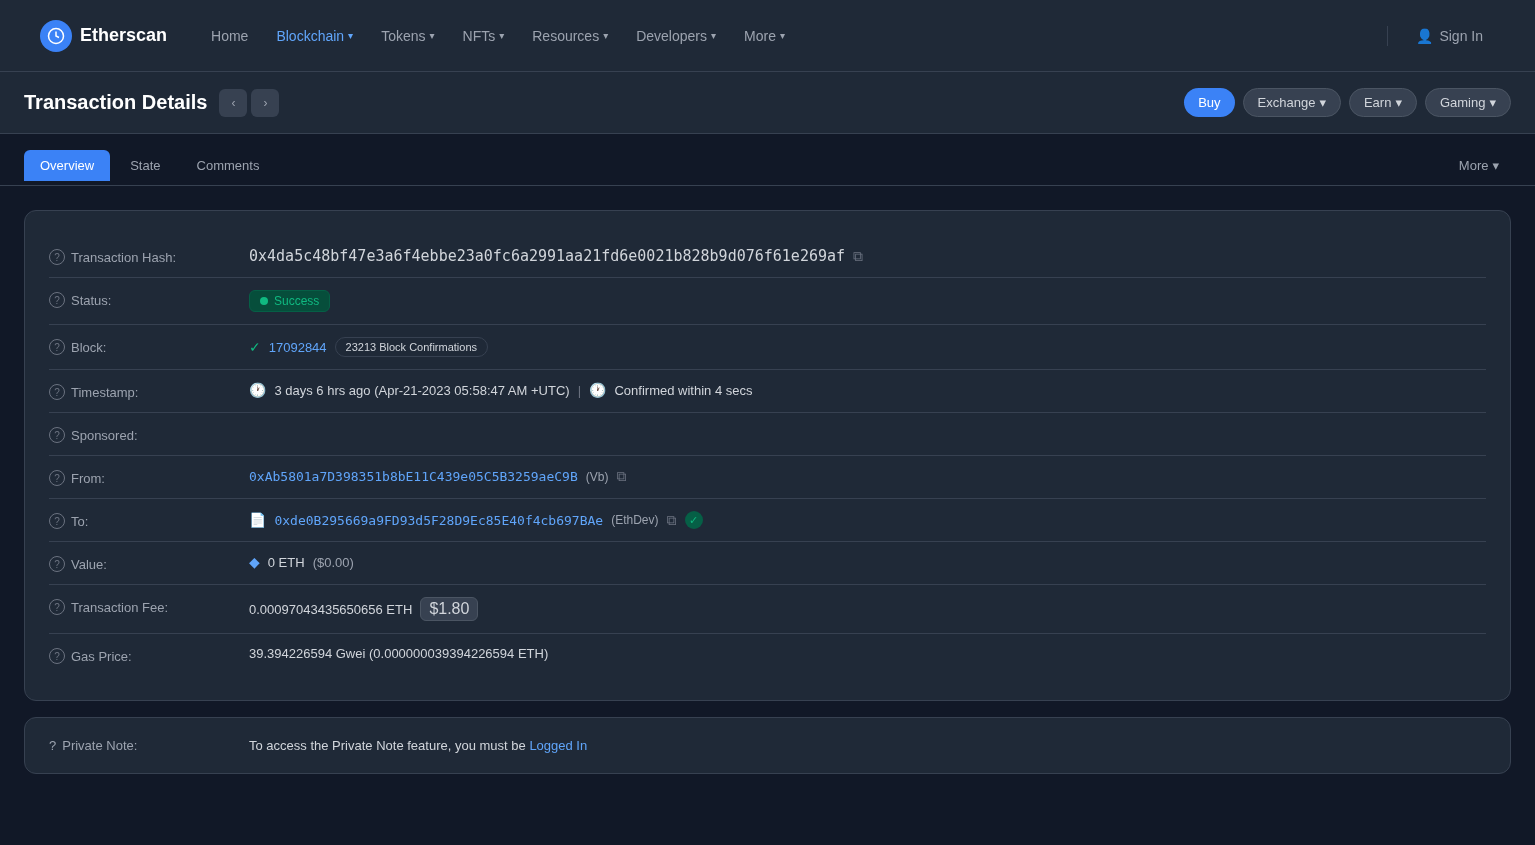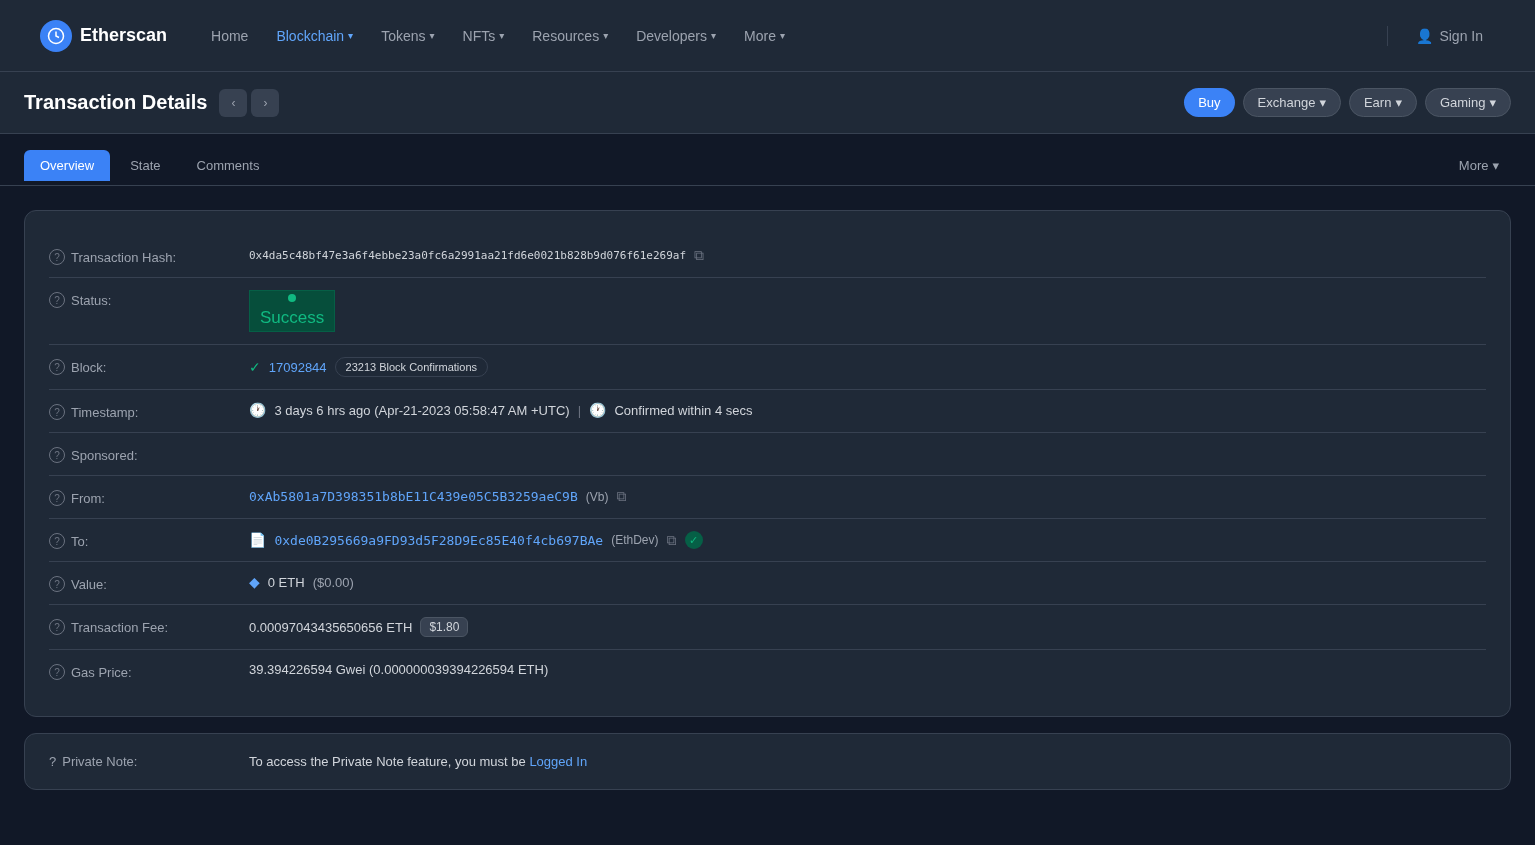"0x4da5c48bf47e3a6f4ebbe23a0fc6a2991aa21f" .hash-text { font-size: 11px -> 15px }
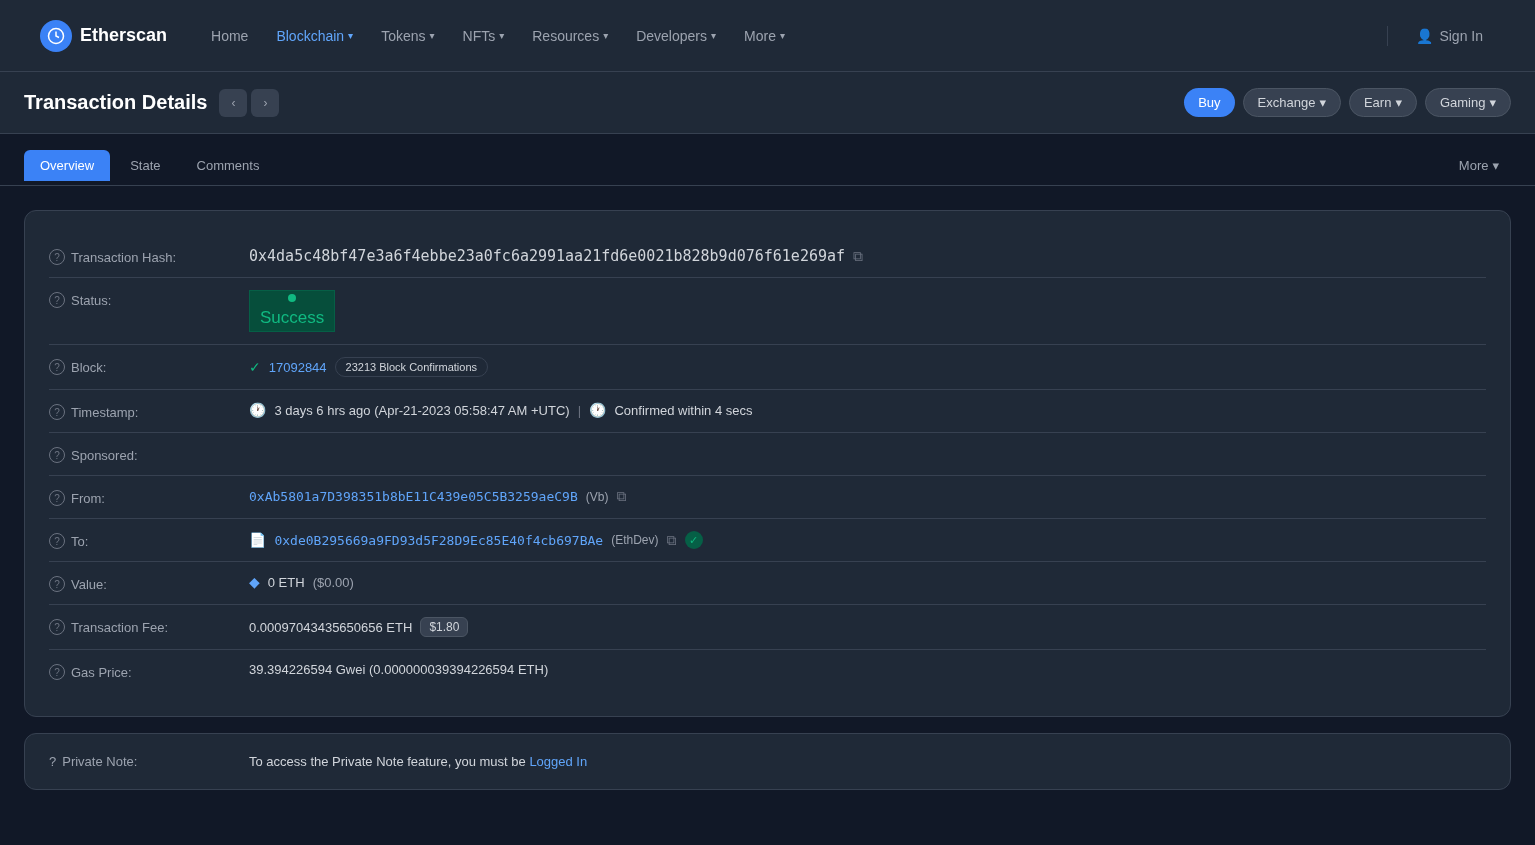"Success" .badge-success { border-radius: 0 -> 6px; flex-direction: column -> none; font-size: 17px -> 12px }
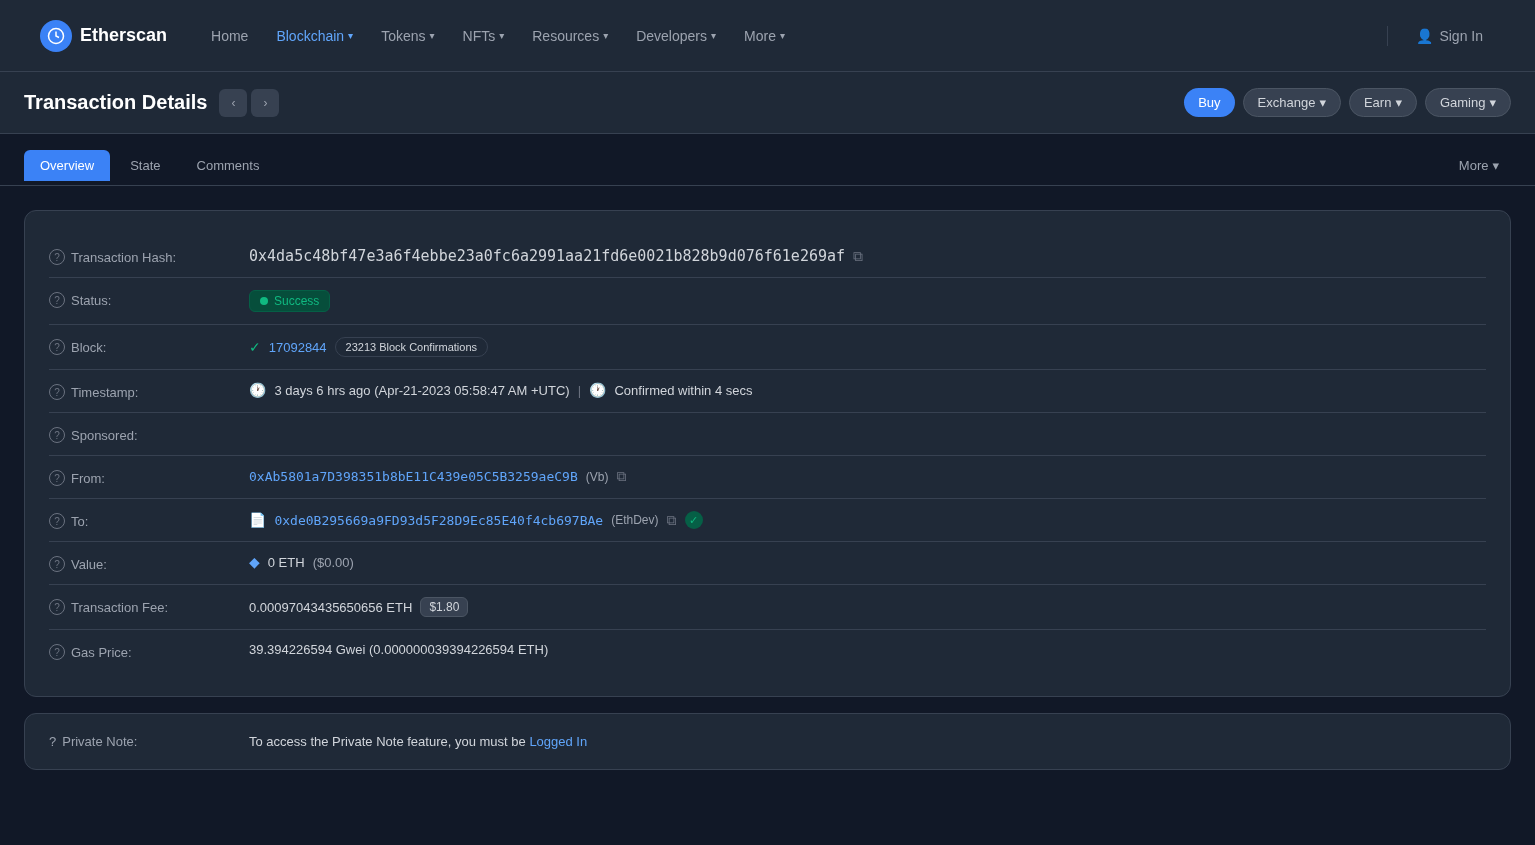"$1.80" .fee-usd-badge { font-size: 12px -> 16px }
